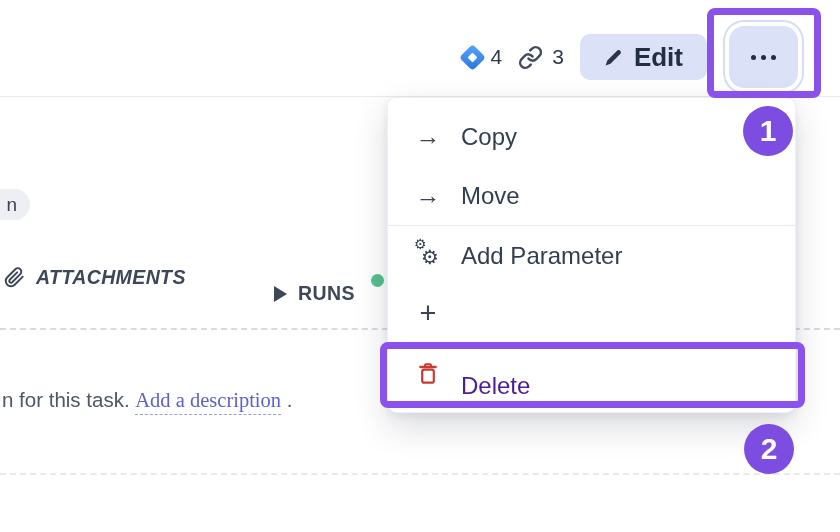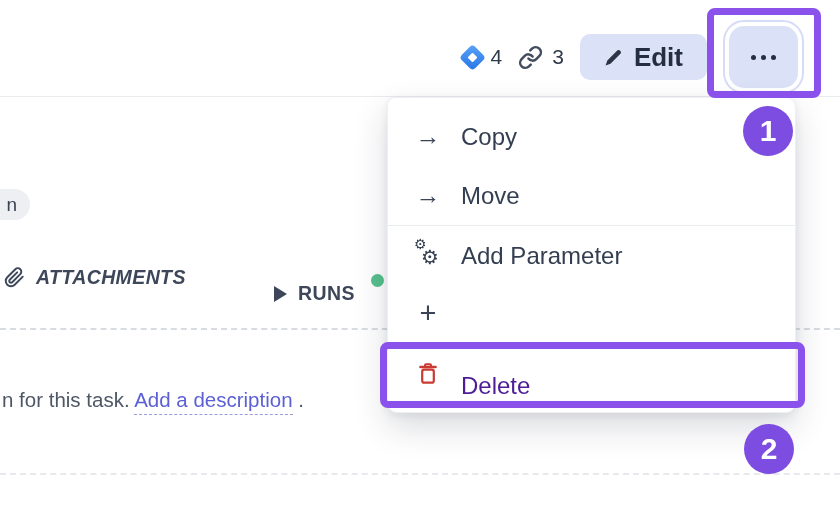"Add a description" .desc a { font-family: none -> Liberation Serif, serif }
